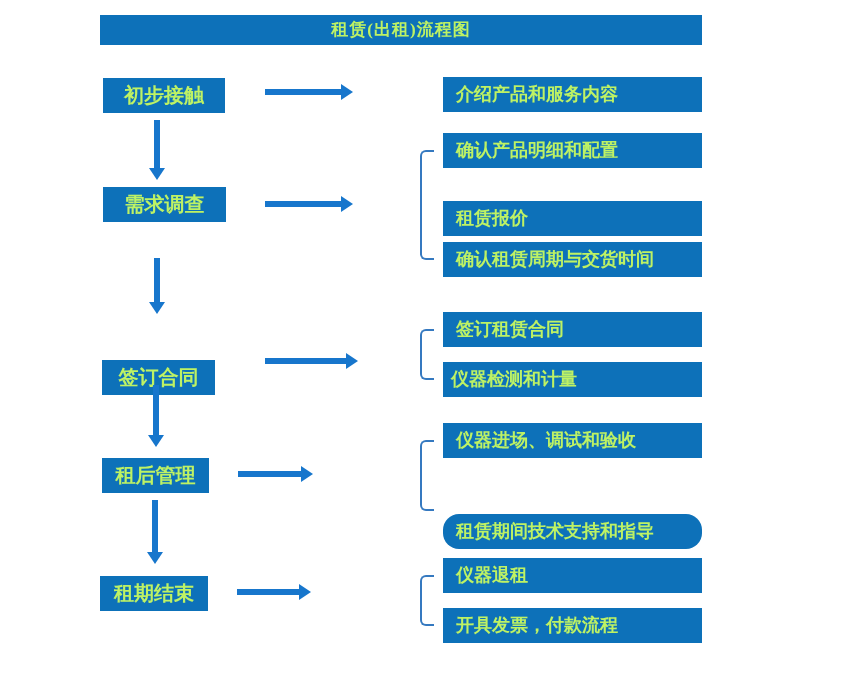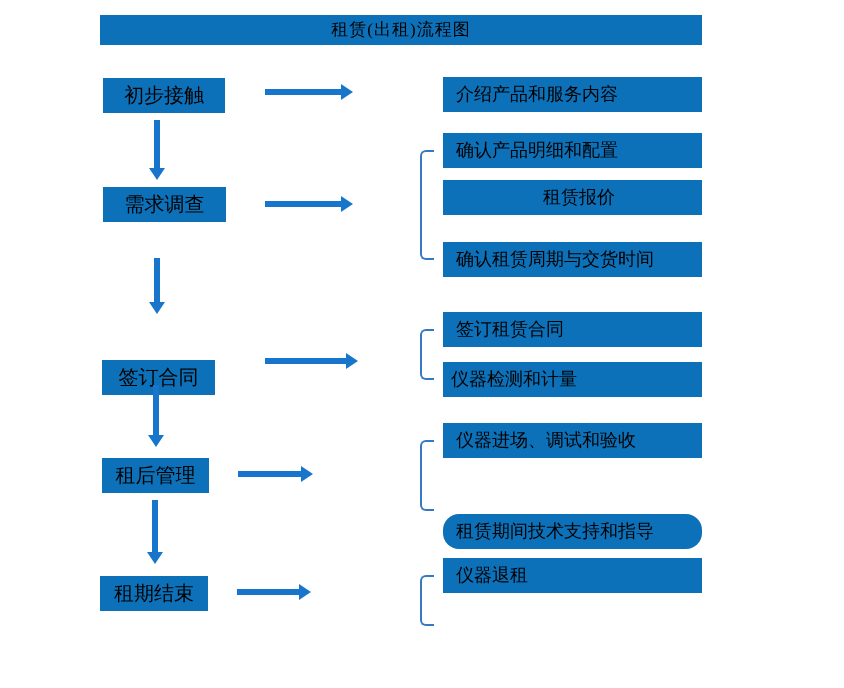"租赁(出租)流程图" .bluebox { color: #000000 -> #bef264; font-weight: normal -> bold }
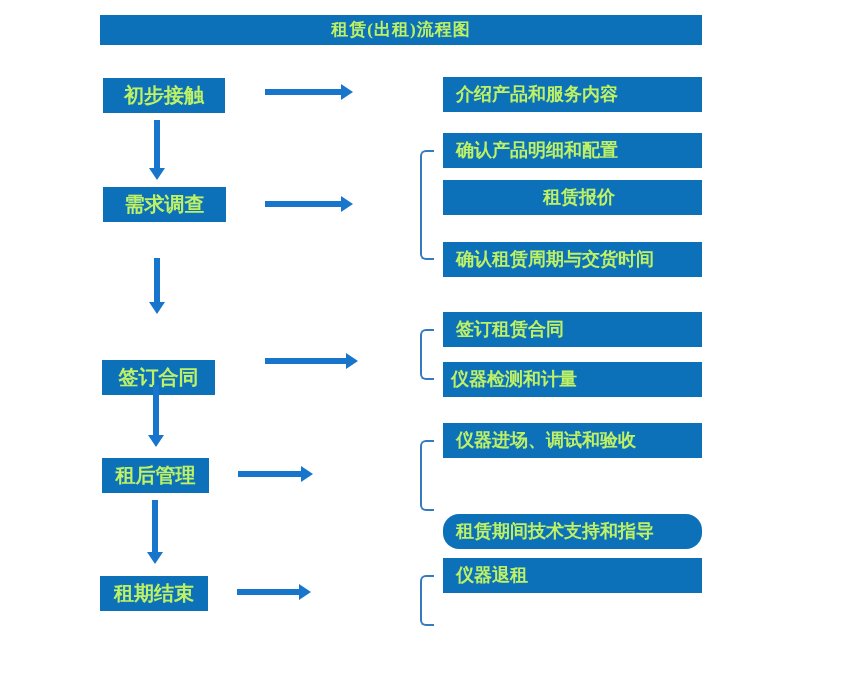"租赁报价" .outbox.o3 { text-align: center -> none; top: 180px -> 201px }
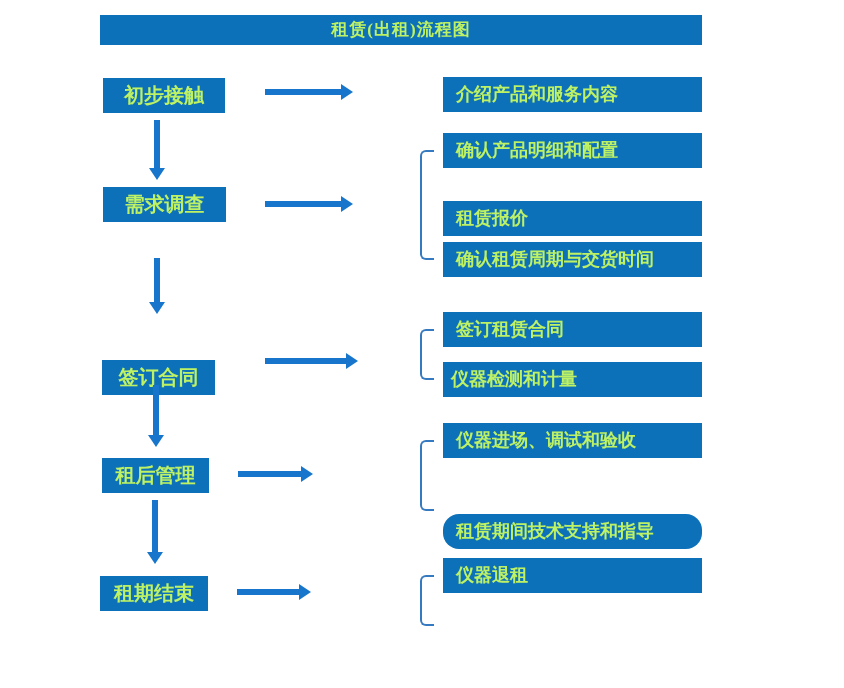"开具发票，付款流程" div.bluebox { html: none -> <div>开具发票，付款流程</div> }
